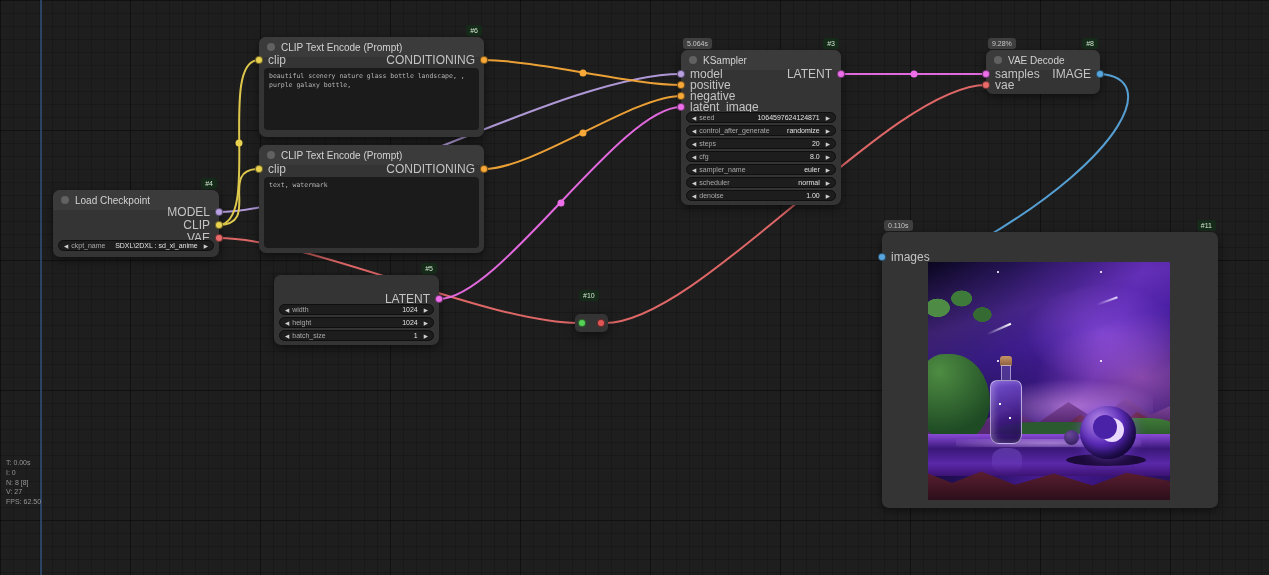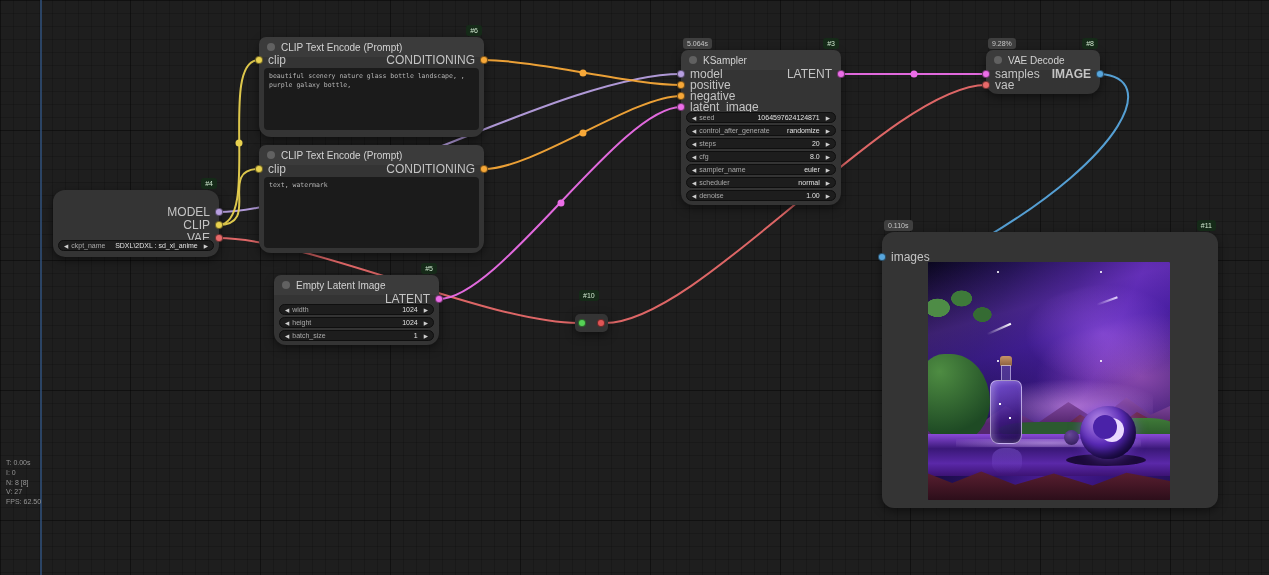"CLIP Text Encode (Prompt)" .node { border-radius: 12px -> 7px }
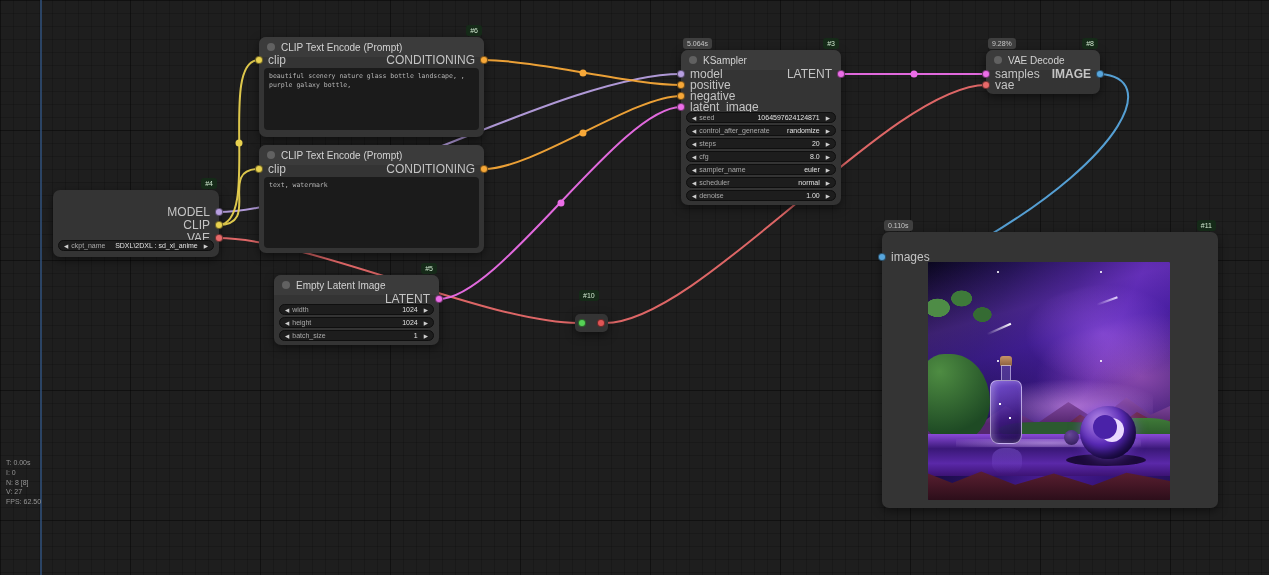"IMAGE" span.slot { font-weight: bold -> none }
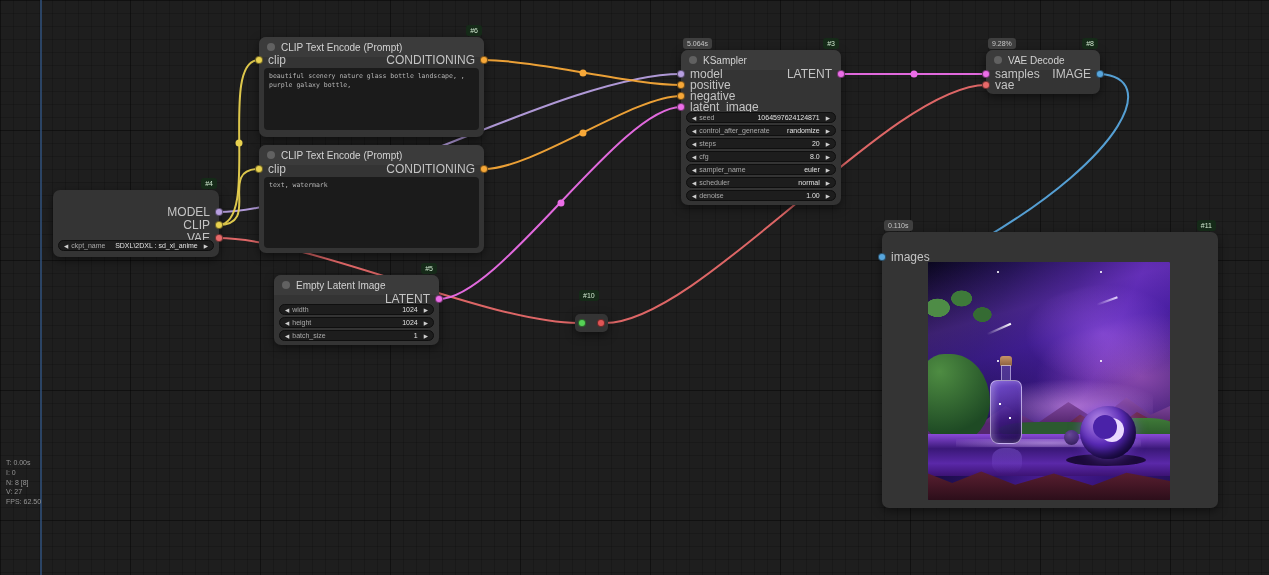"Load Checkpoint" div.titlebar { html: none -> <div> <span></span> <span>Load Checkpoint</span> </div> }
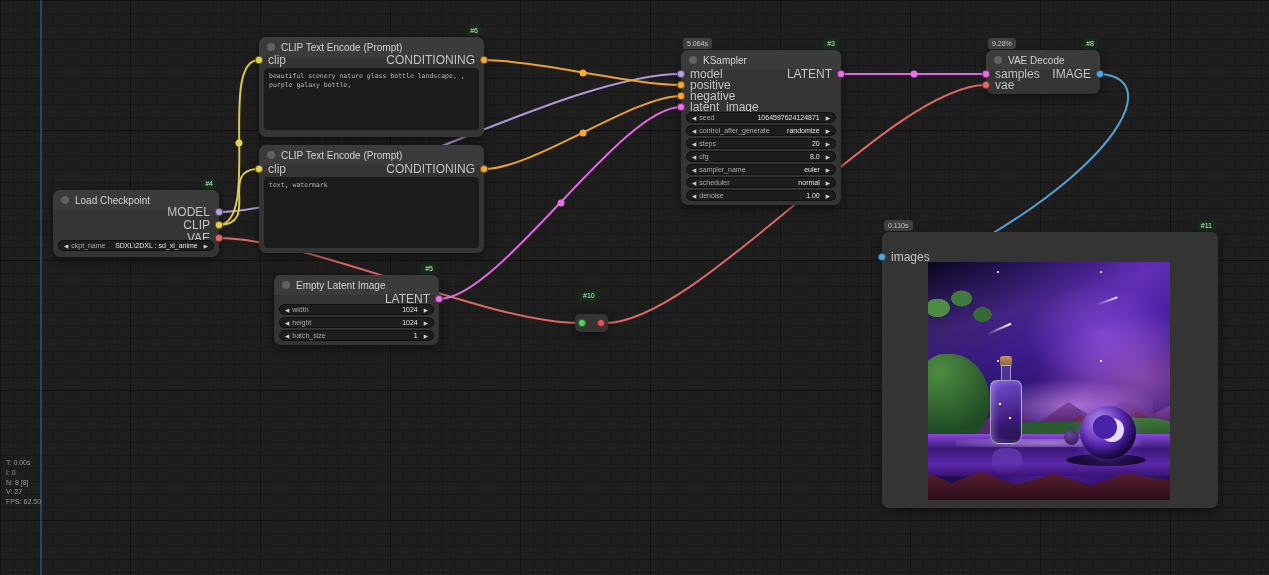"Empty Latent Image" div.titlebar { html: <div> <span></span> <span>Empty Latent Image</span> </div> -> none }
